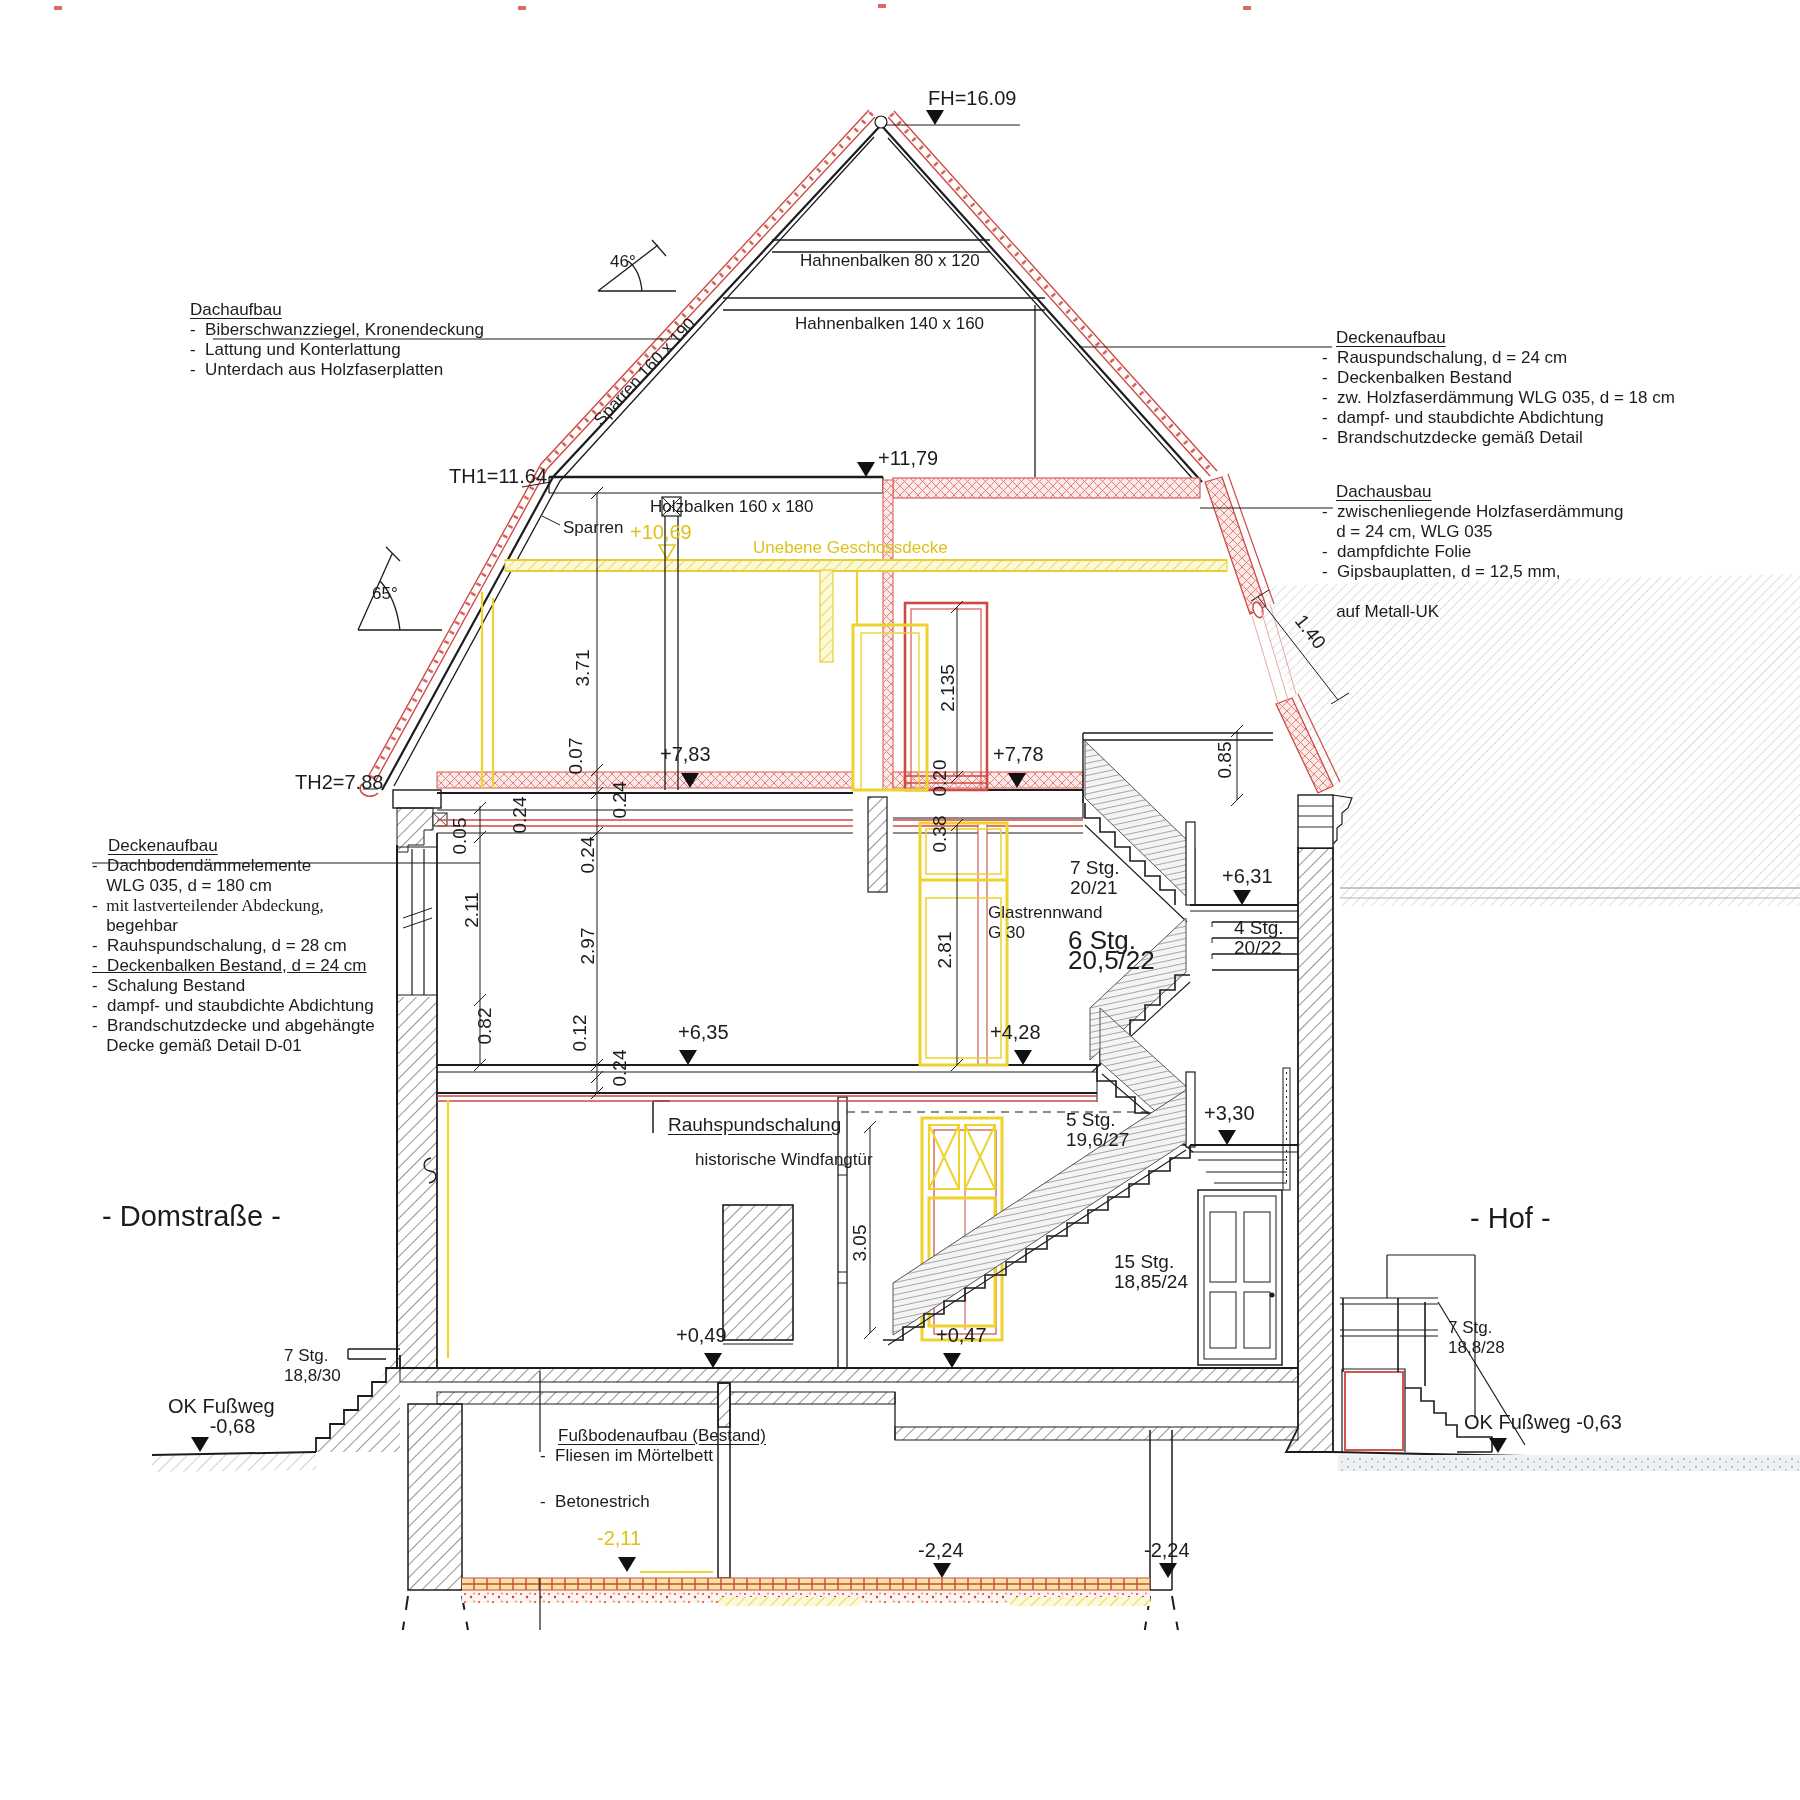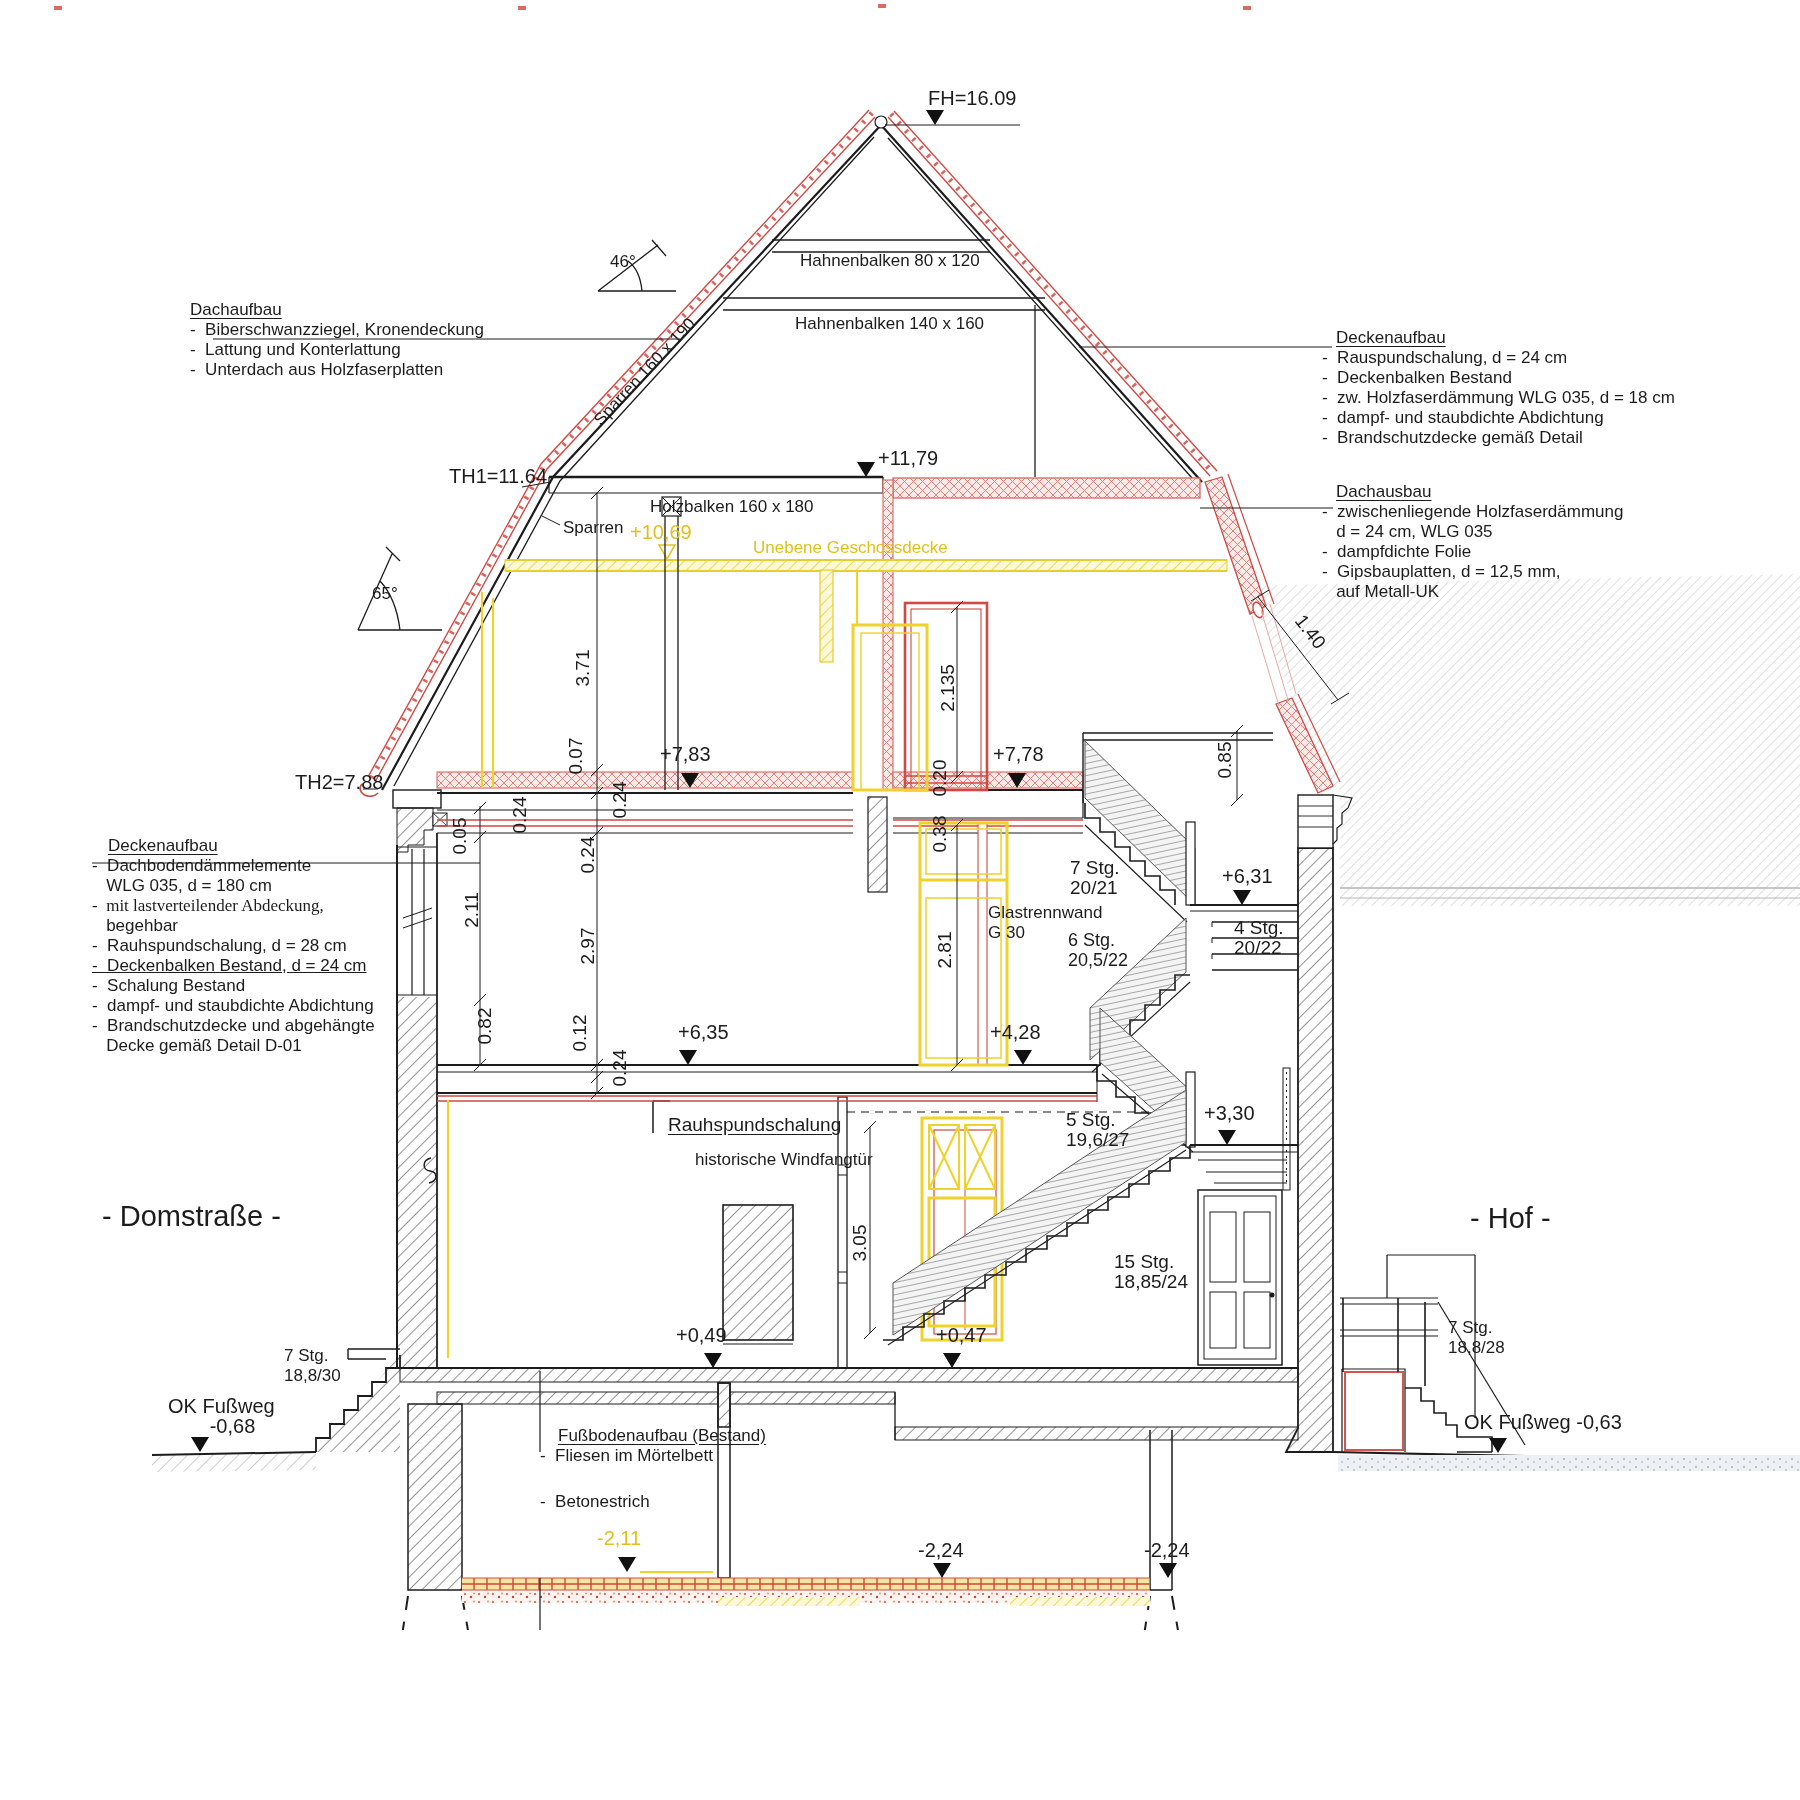"auf Metall-UK" div.t { margin-top: none -> 20px }
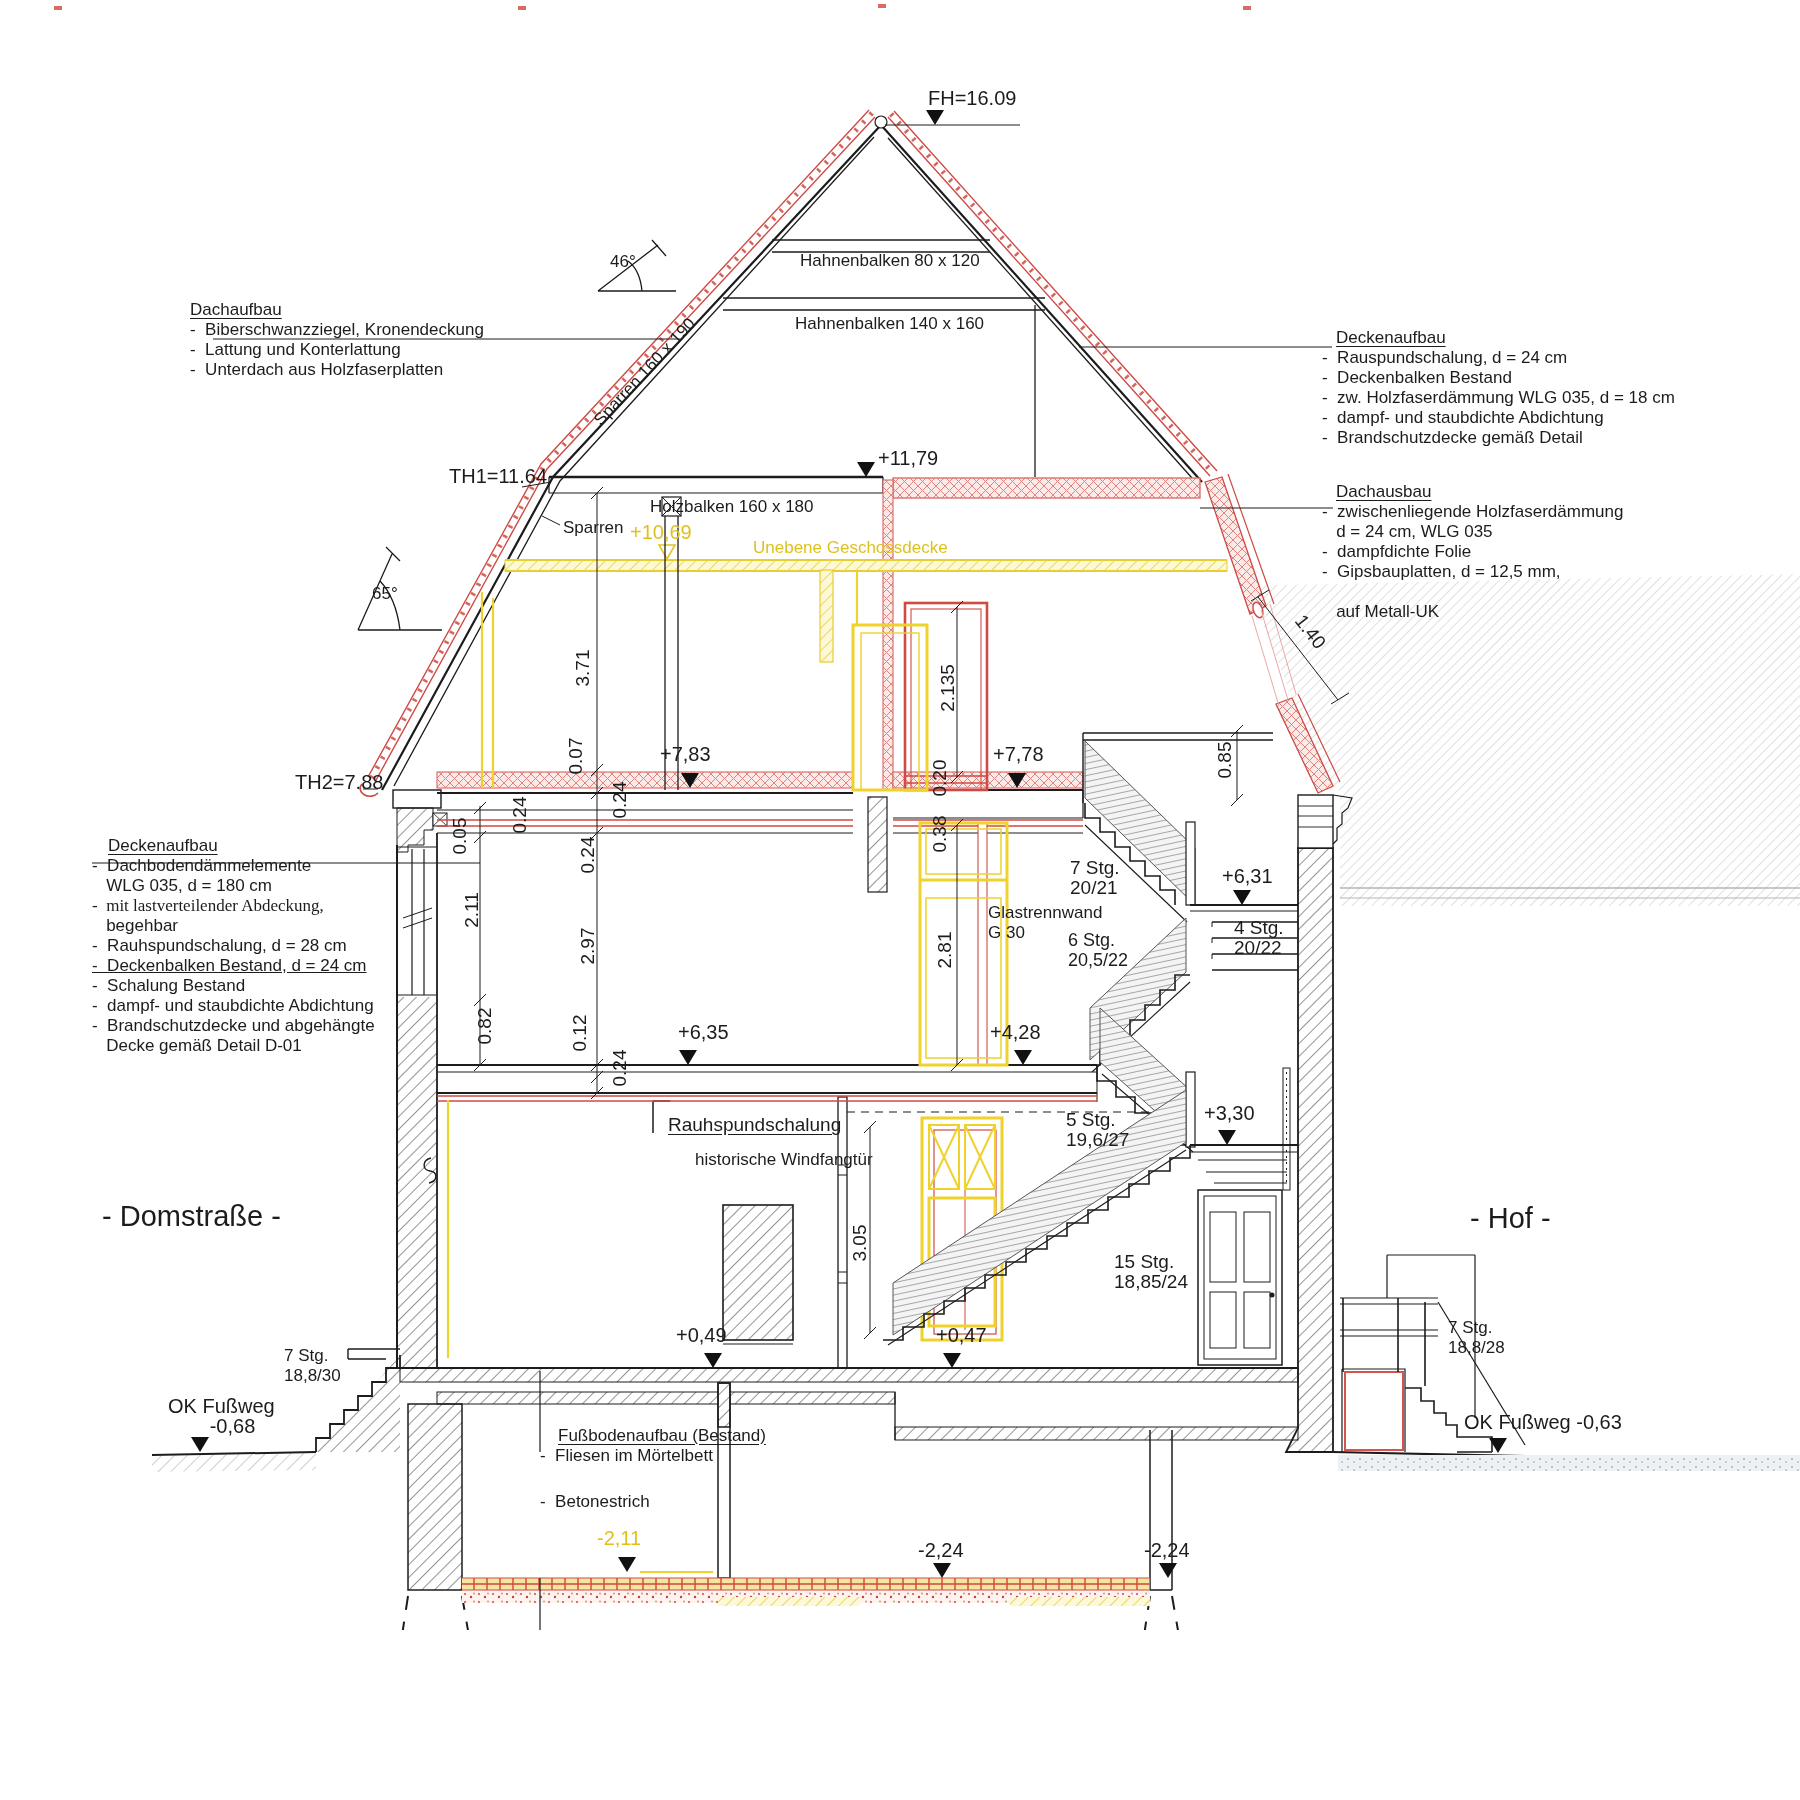"6 Stg." div.t { font-size: 18px -> 26px }
